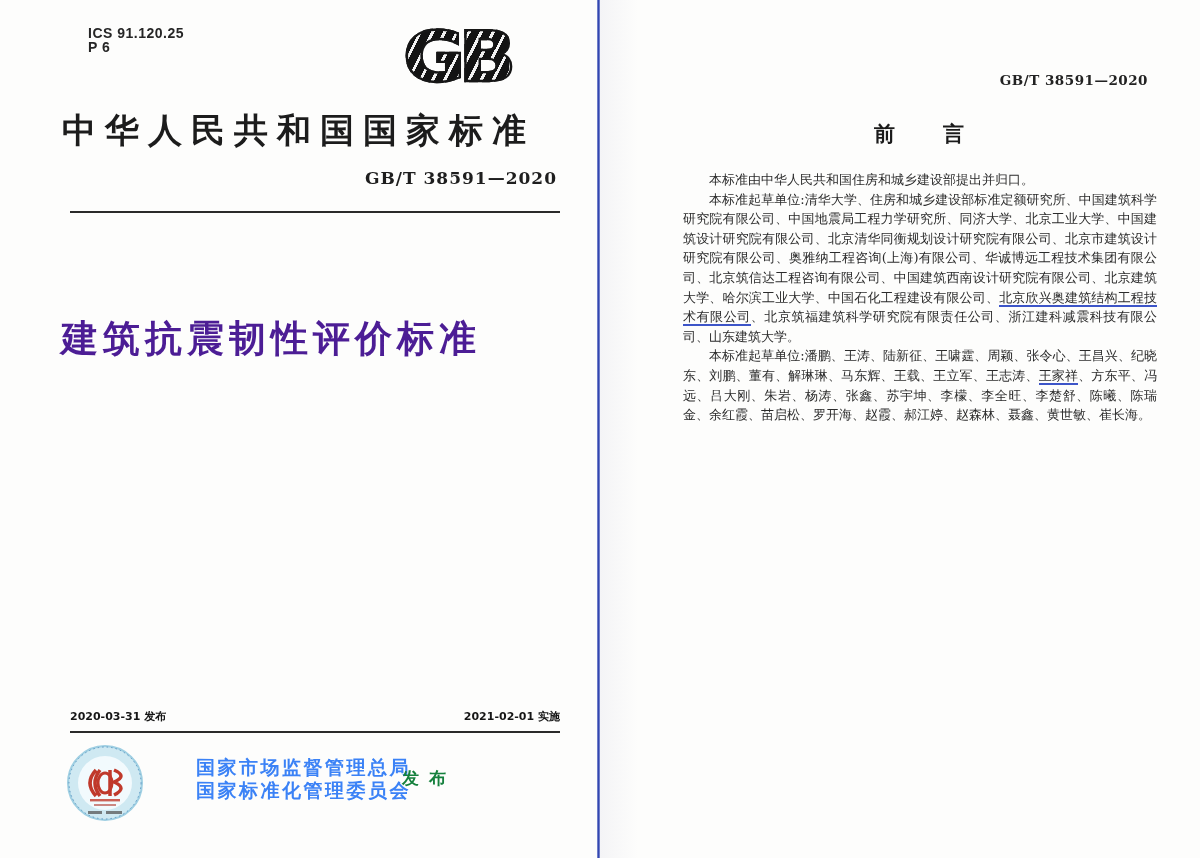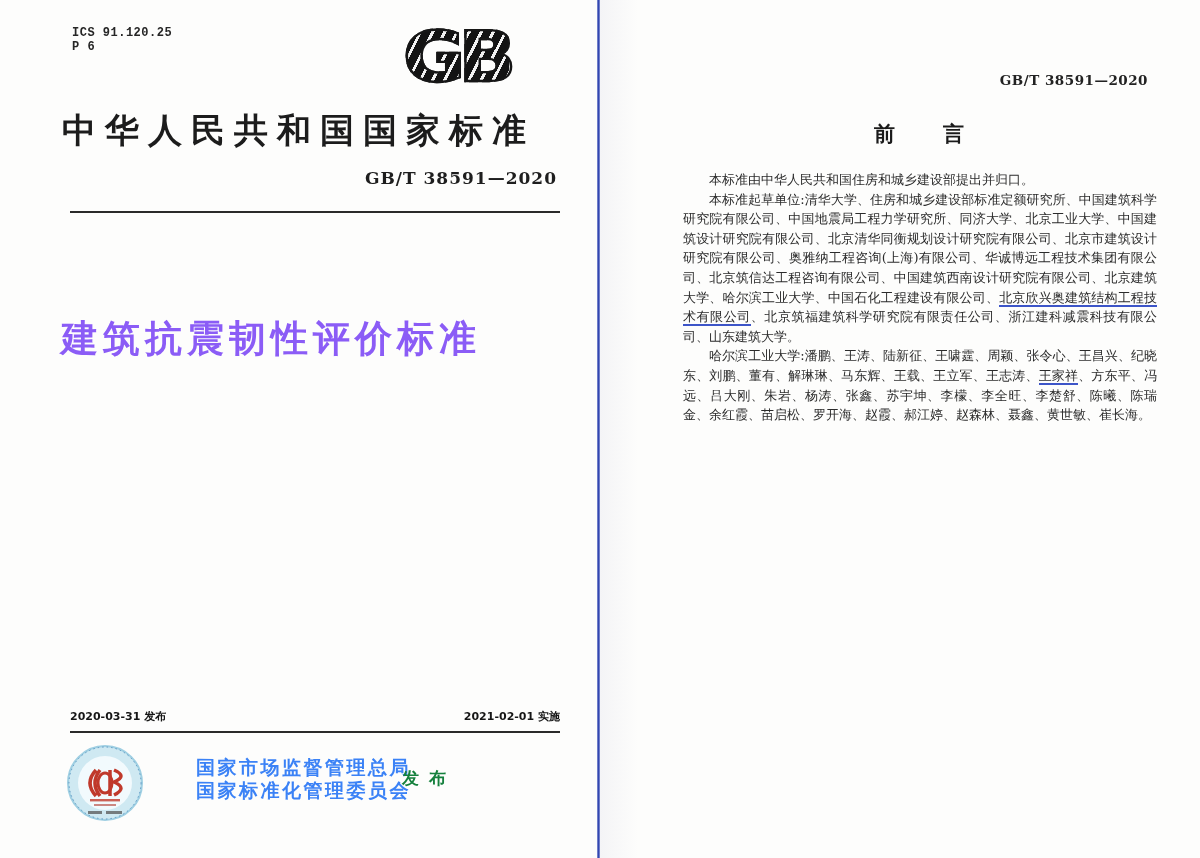"ICS 91.120.25" .ics { font-family: Liberation Mono, monospace -> Liberation Sans, sans-serif; font-size: 12px -> 14px; left: 72px -> 88px }
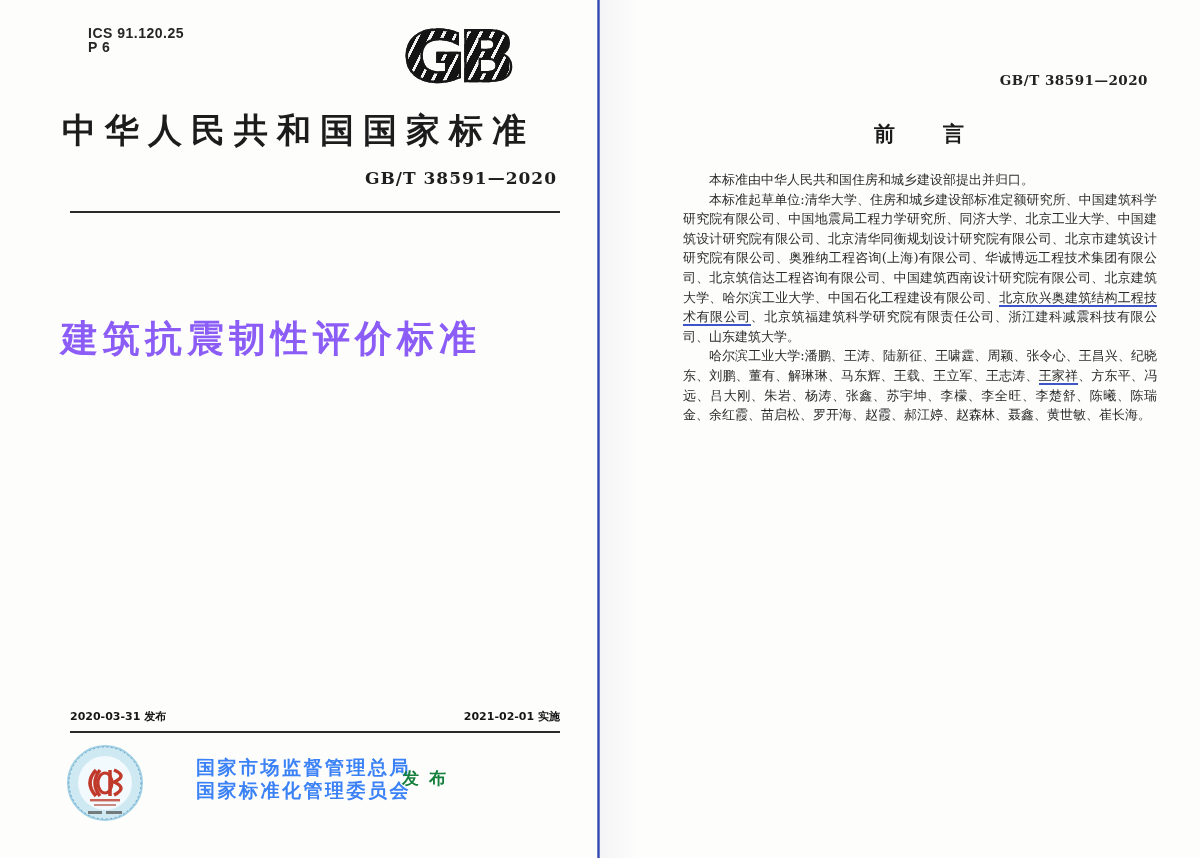"建筑抗震韧性评价标准" .title-cn { color: #8b5cf6 -> #4c1d95 }
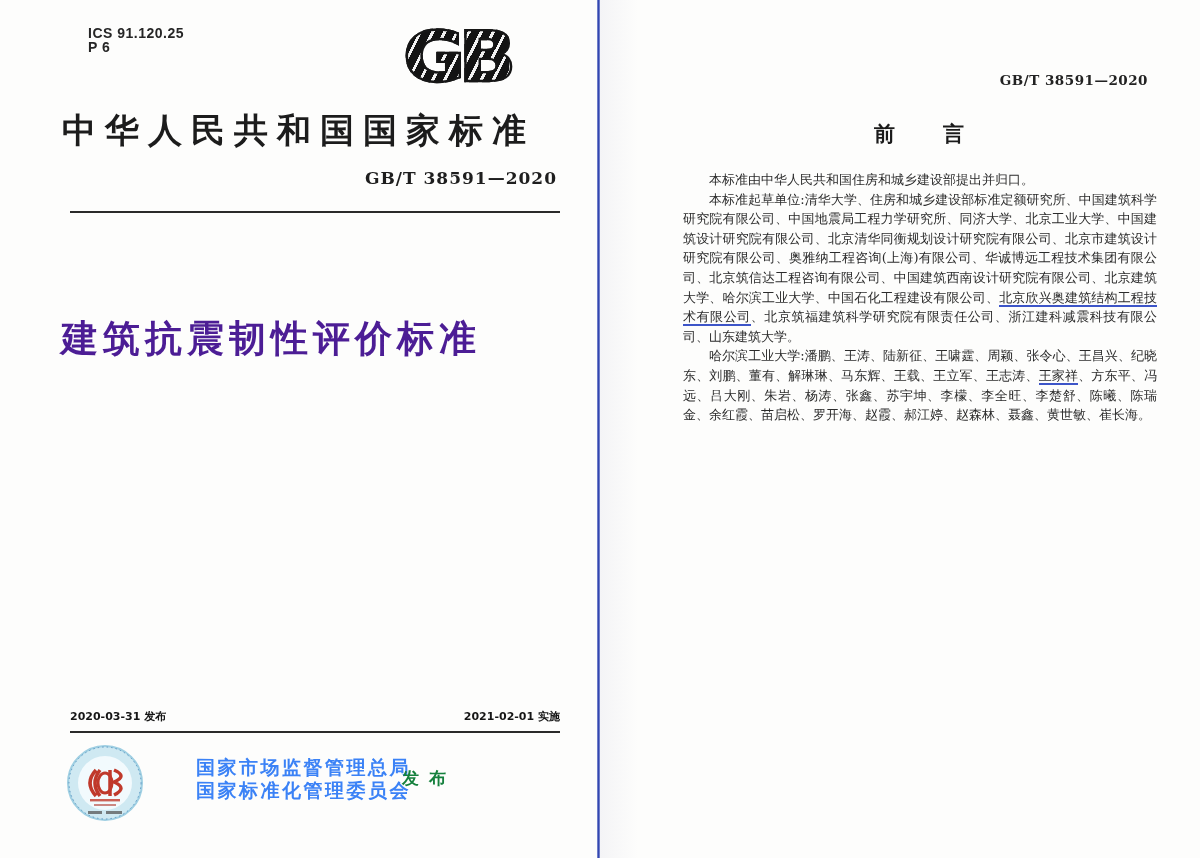"哈尔滨工业大学:潘鹏、王涛、陆新征、王啸霆、周颖、张令心、王昌兴、纪晓东、刘鹏、" span { text: 哈尔滨工业大学 -> 本标准起草单位 }
